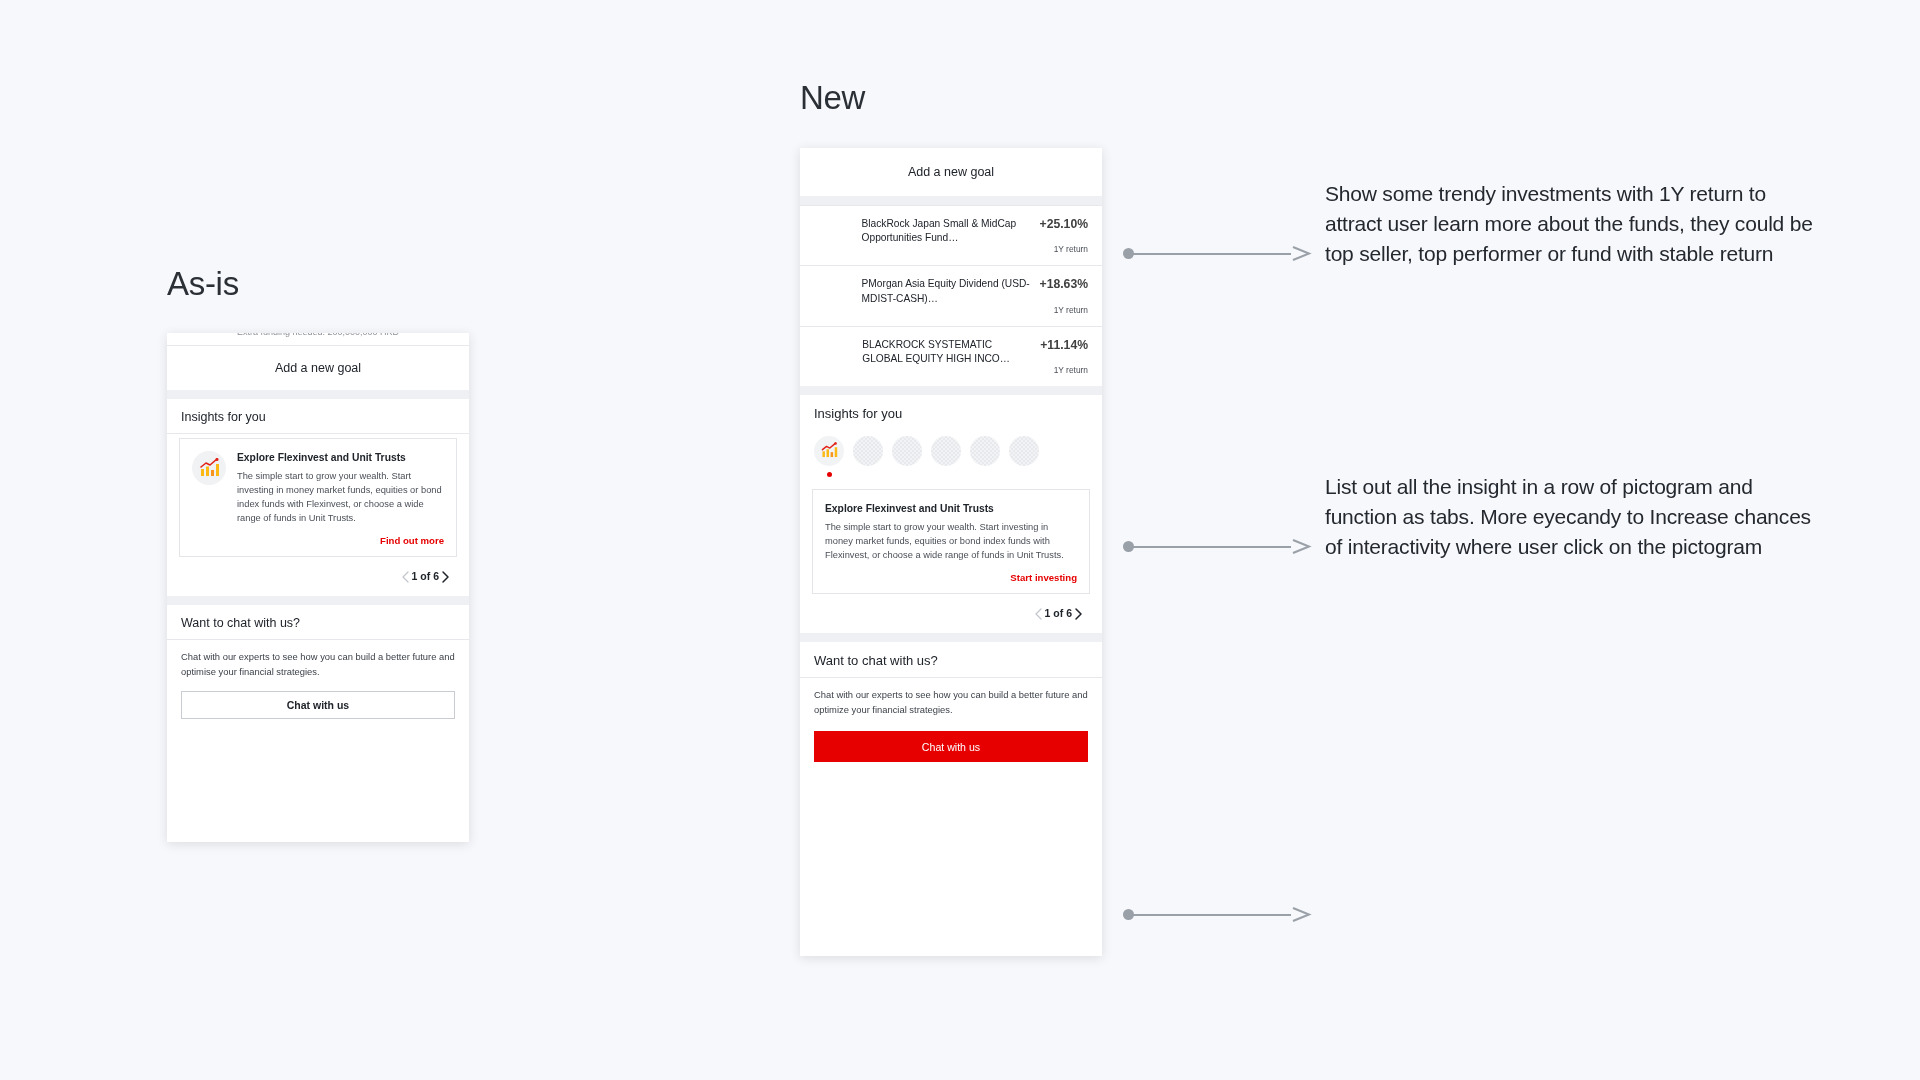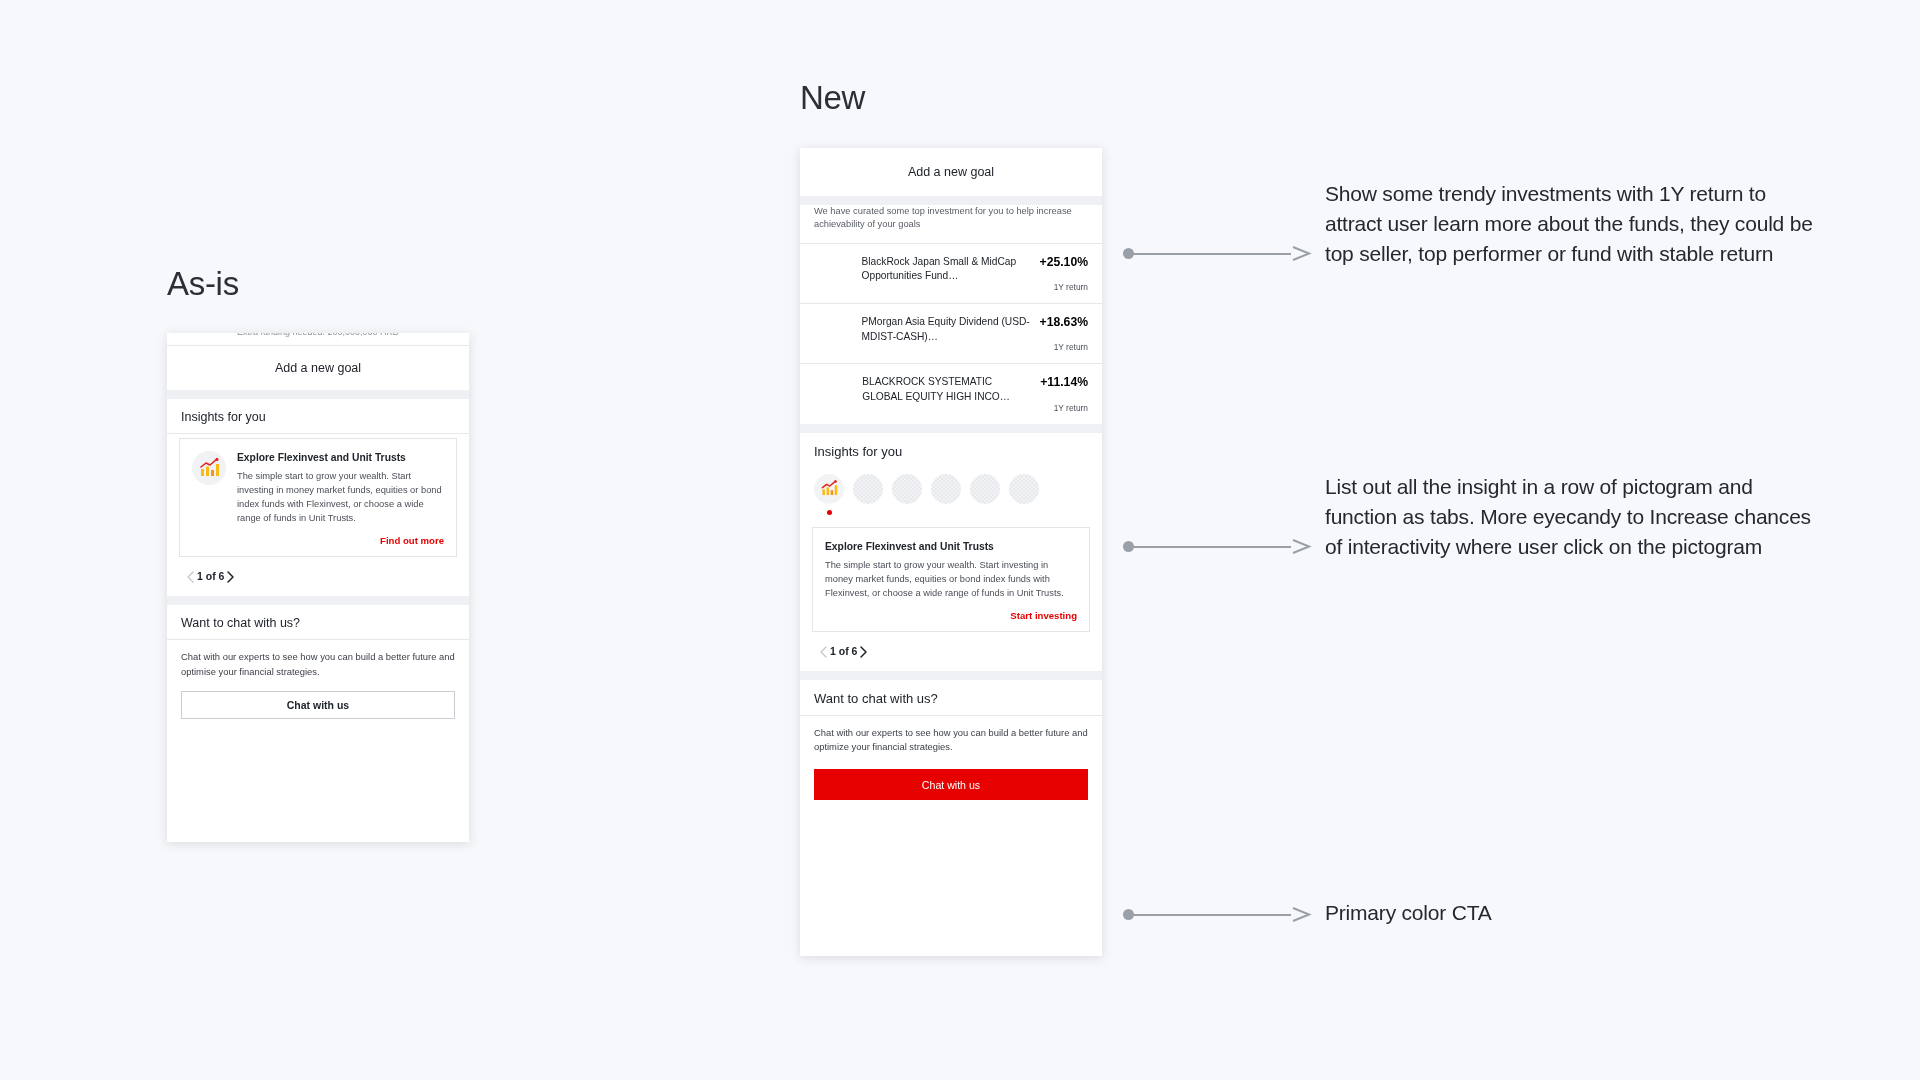"We have curated some top" div.sec-sub { html: <div>We have curated some top investment for you to help increase achievability of your goals</div> -> none }
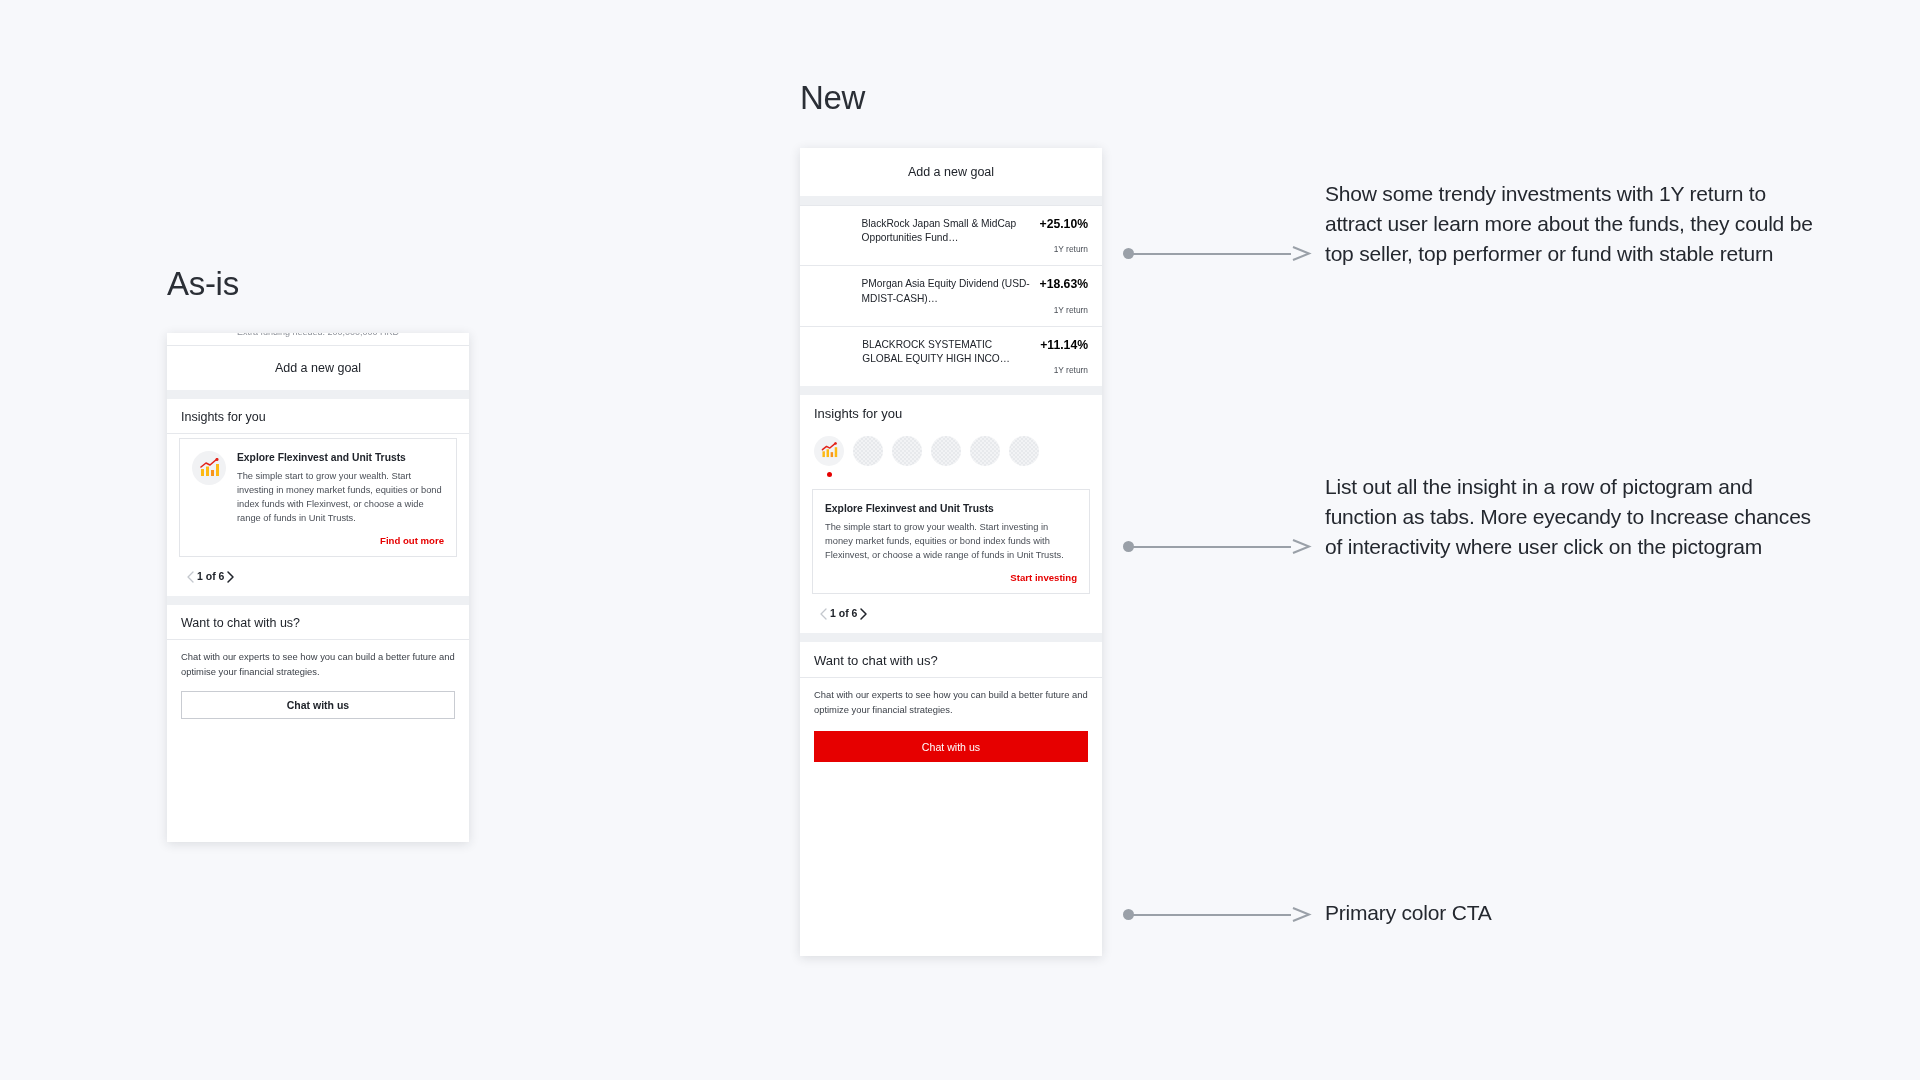"+25.10%" .fund-pct { color: #000000 -> #404040 }
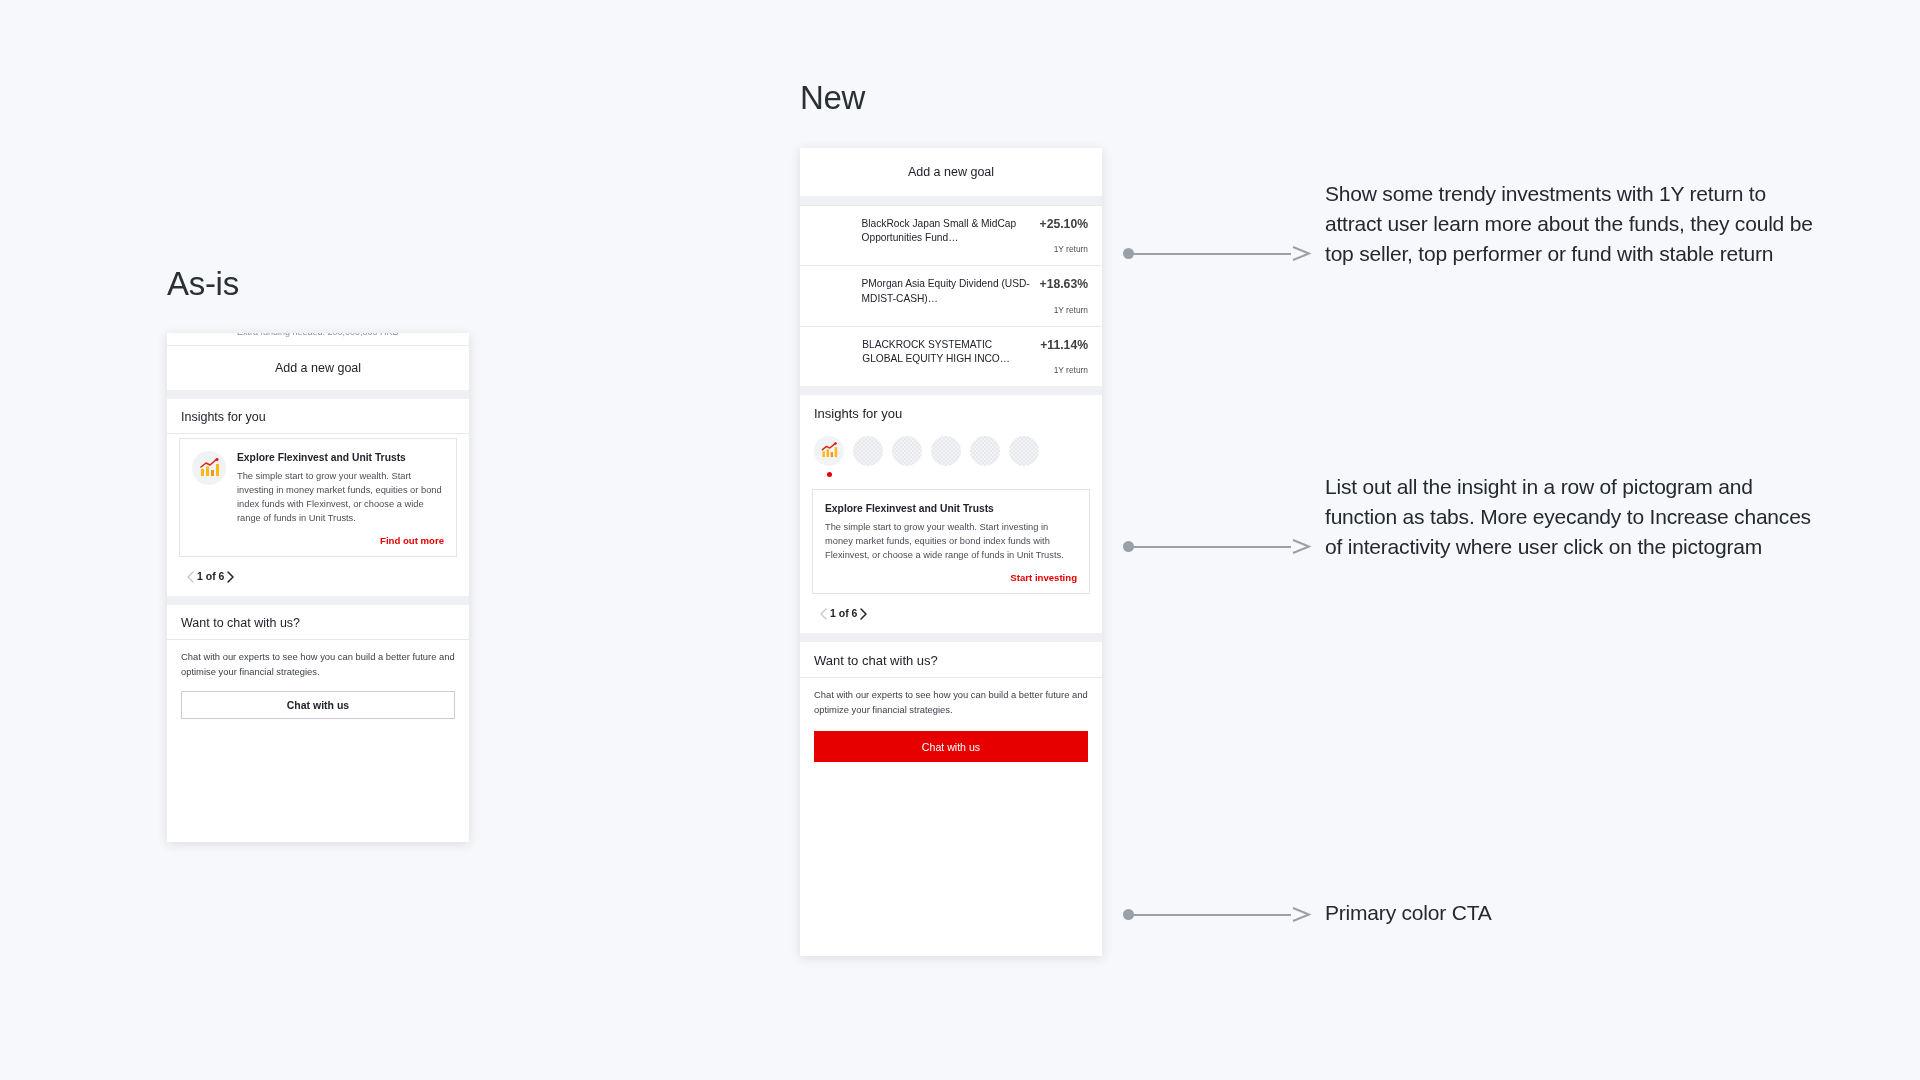"1 of 6" .pager { justify-content: flex-start -> flex-end }
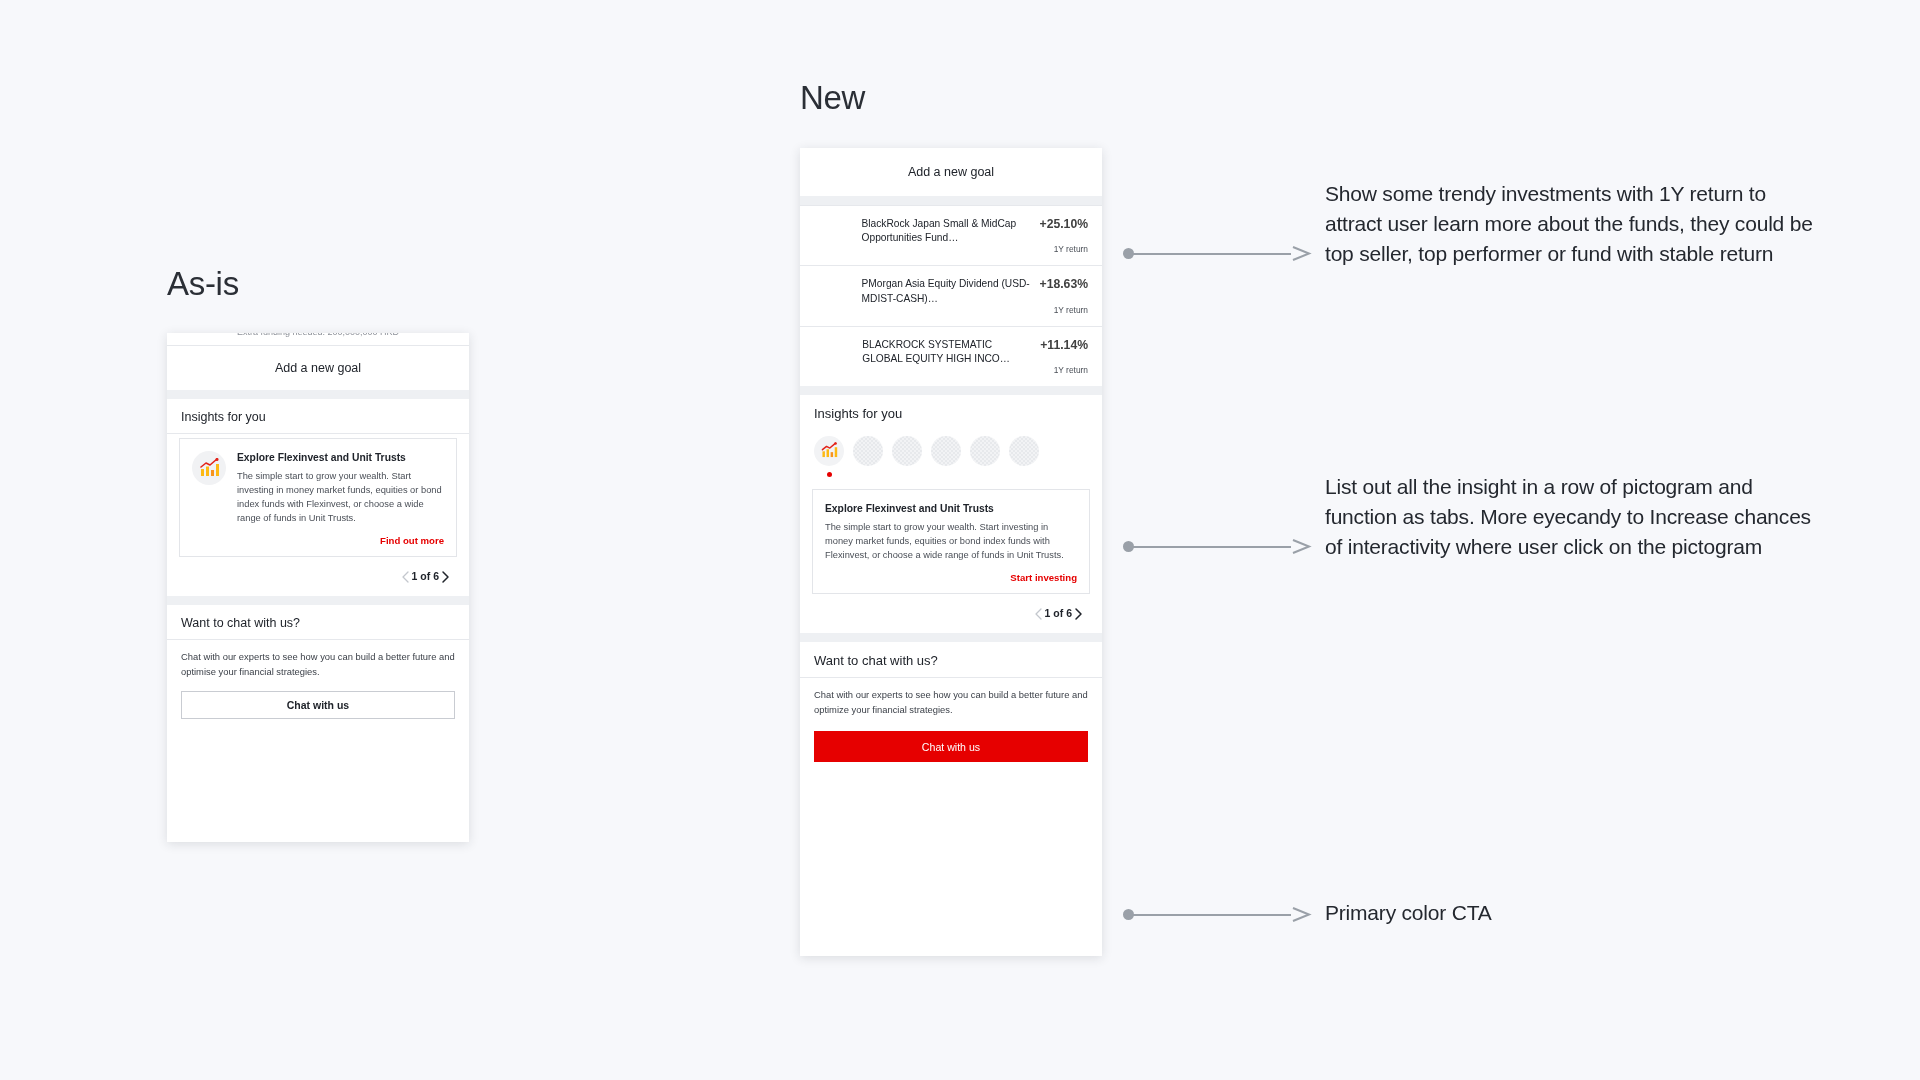"Primary color CTA" div.anno-text { html: <div>Primary color CTA</div> -> none }
